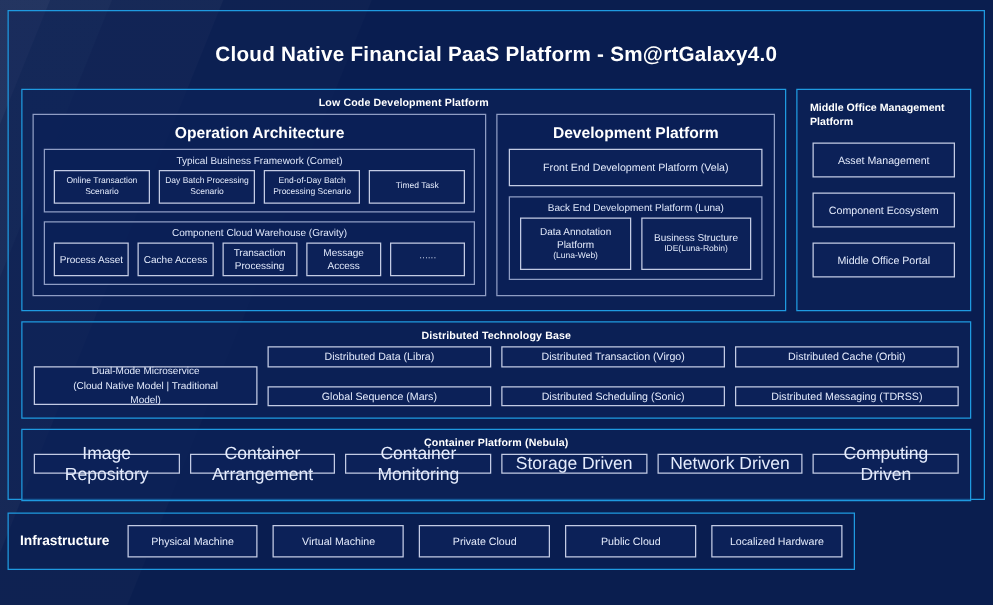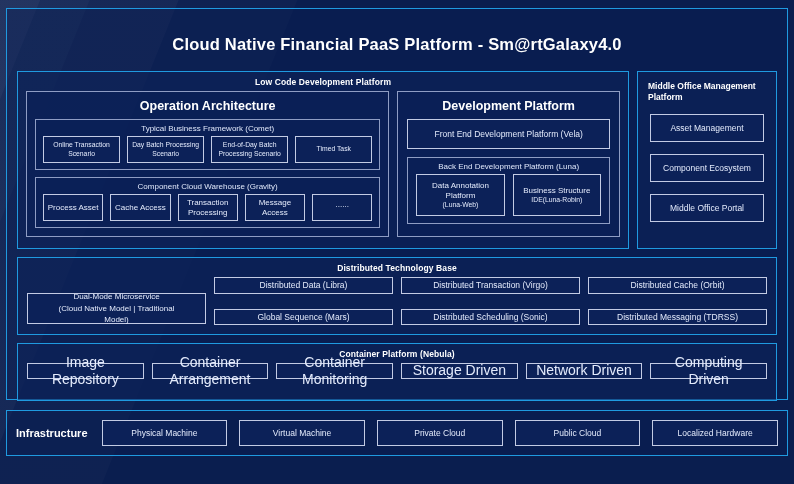"Infrastructure" .infra-frame { width: 782px -> 678px }
